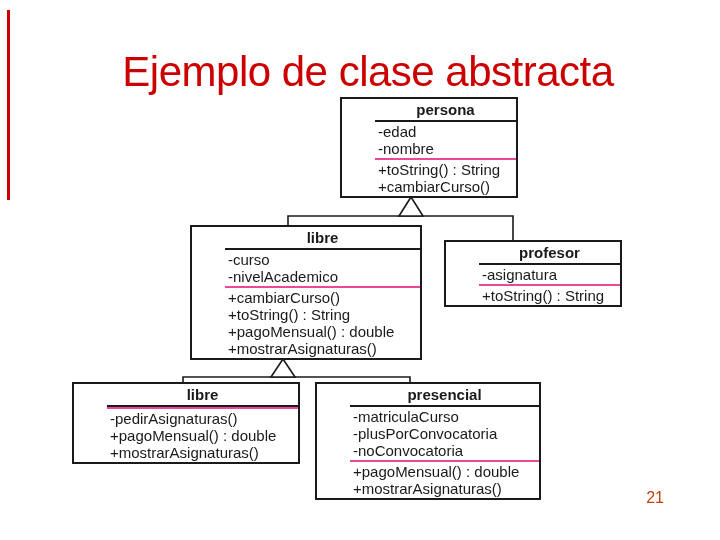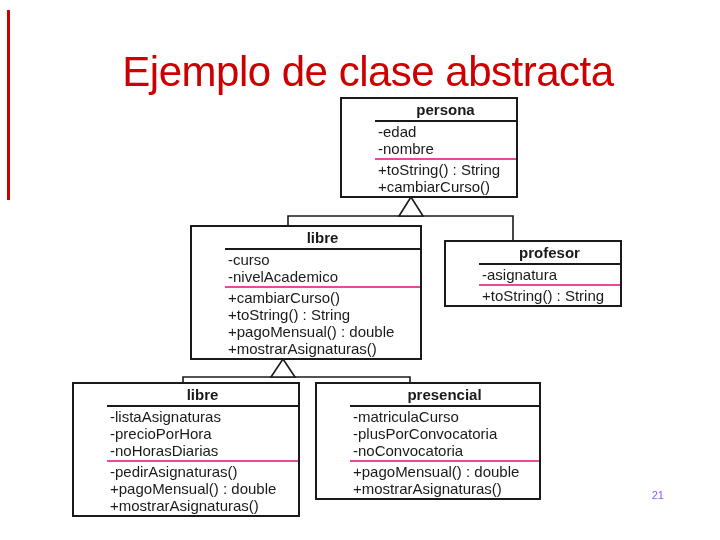"-listaAsignaturas" div.uml-sec { html: <div> <div>-listaAsignaturas</div> <div>-precioPorHora</div> <div>-noHorasDiarias</div> </div> -> none }
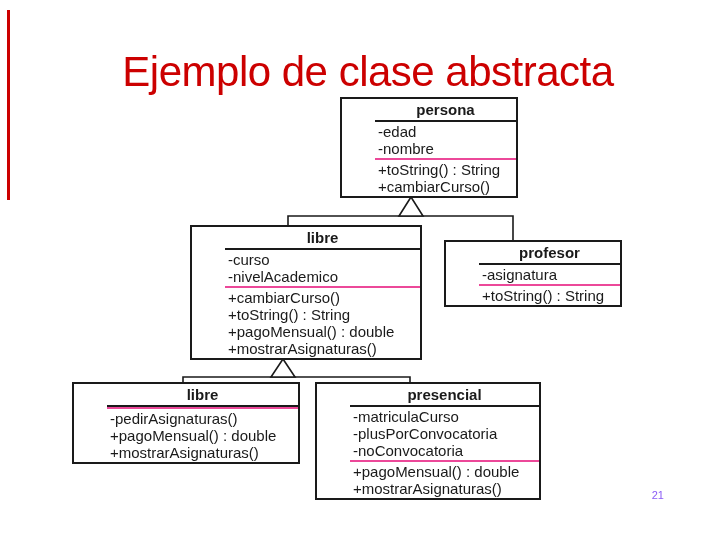"21" .pagenum { color: #8b5cf6 -> #c2410c; font-size: 11px -> 16px }
